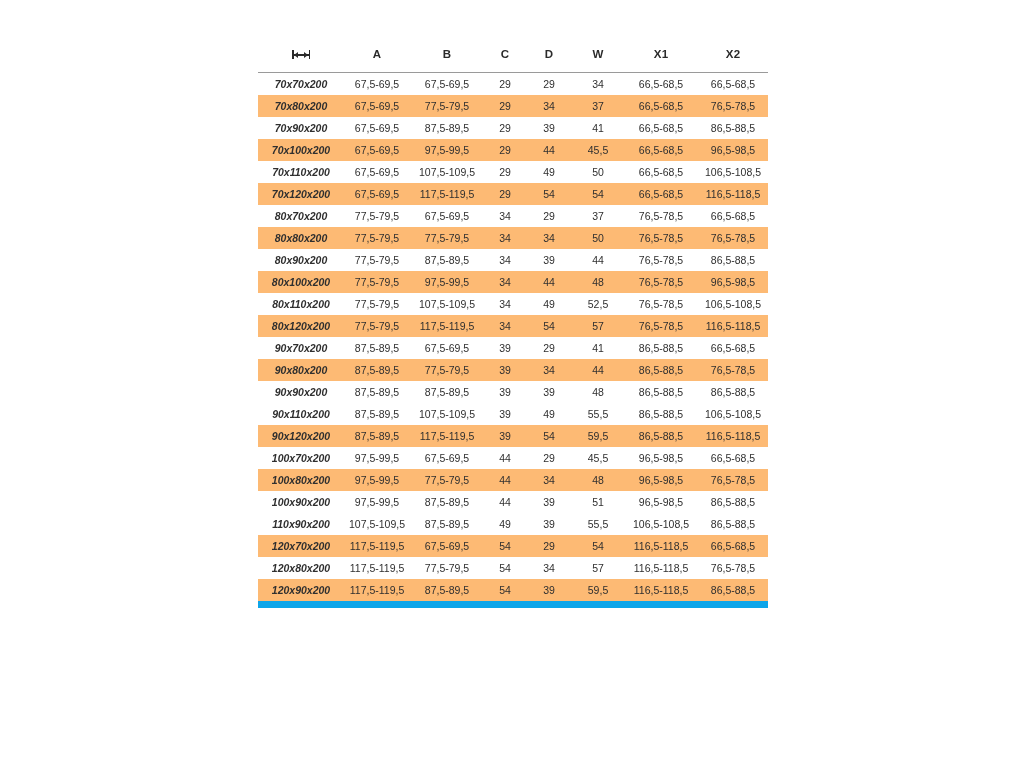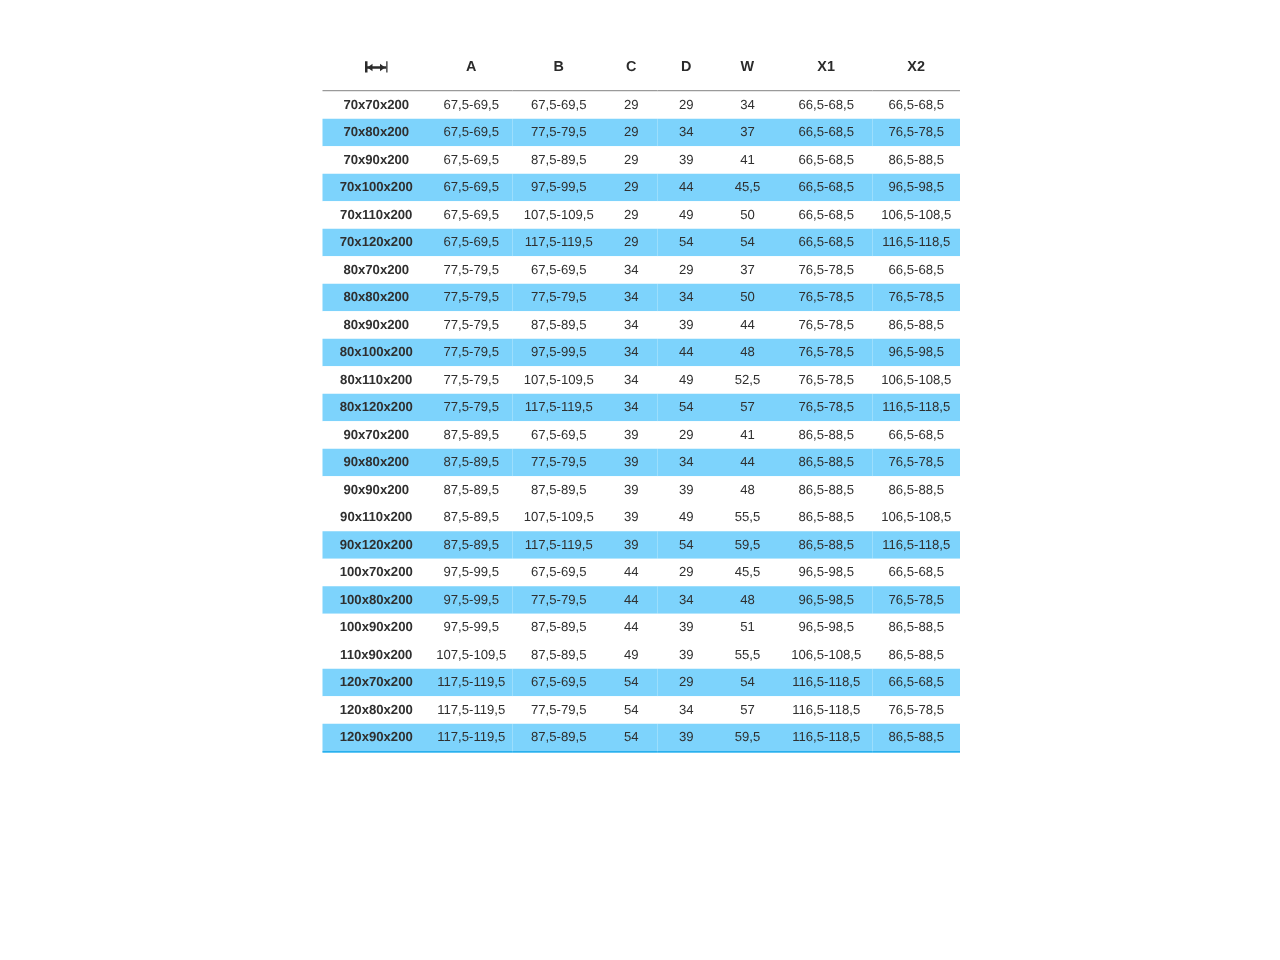"70x70x200" td.dim-name { font-style: none -> italic }
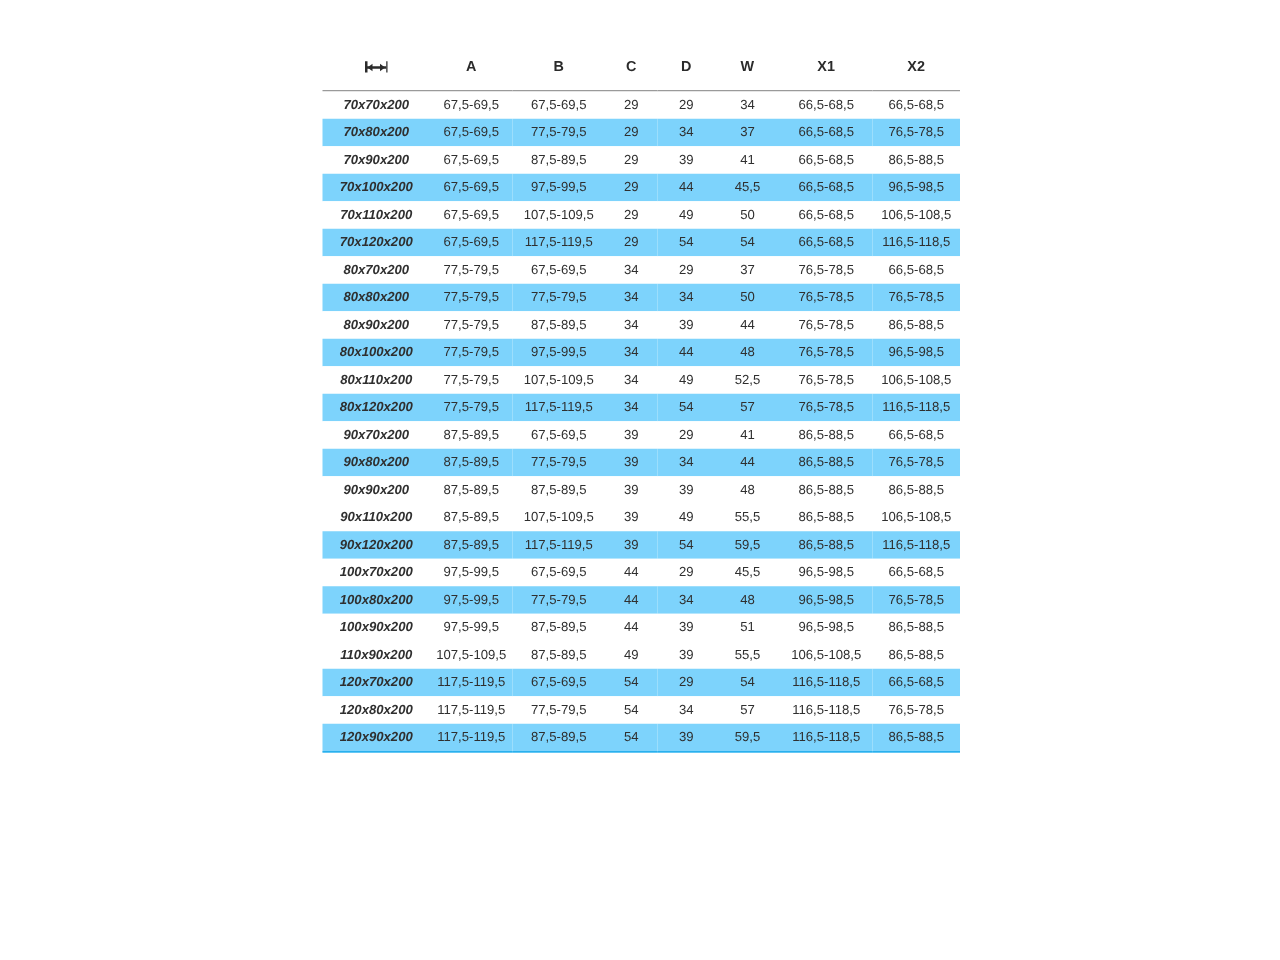"70x80x200" table.spec tbody tr.even { background: #7dd3fc -> #fdba74 }
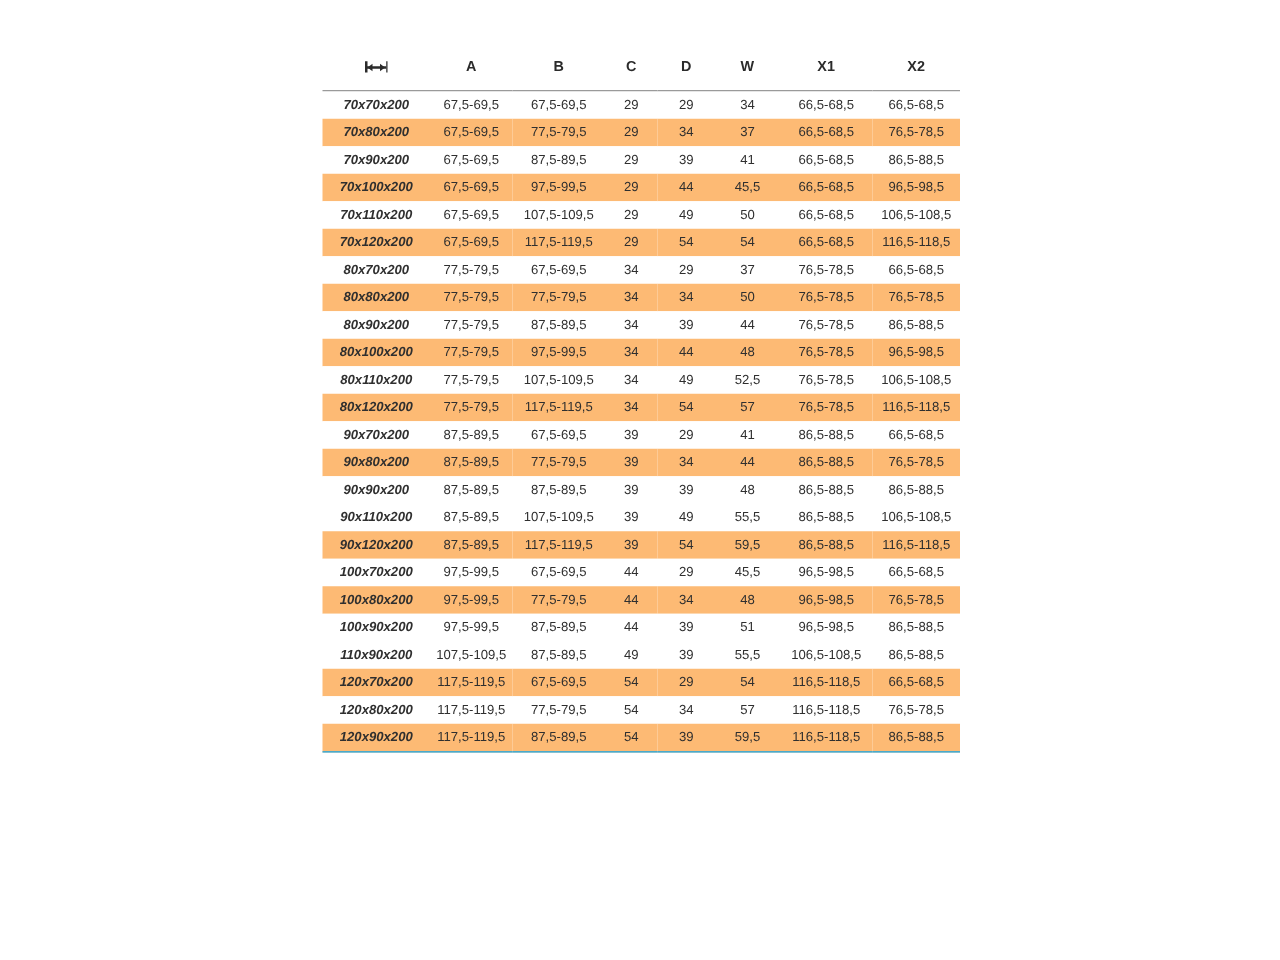"120x90x200" table.spec tbody tr:last-child { border-bottom: 1px solid #0ea5e9 -> 7px solid #0ea5e9 }
